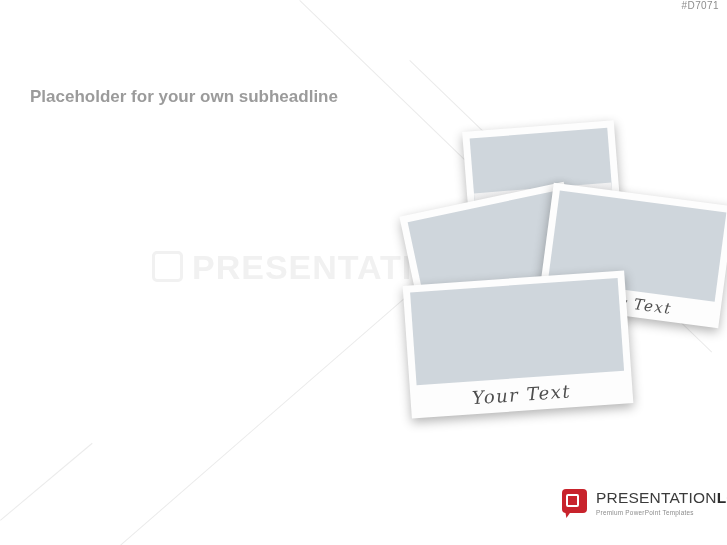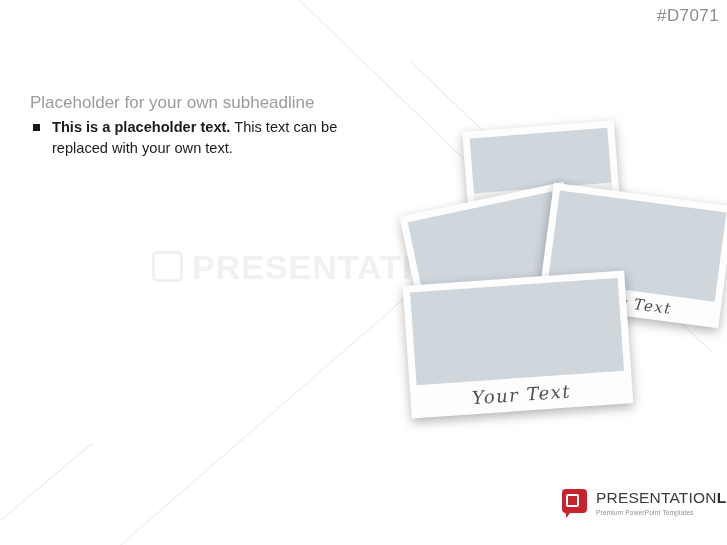"#D7071" .code-id { font-size: 17px -> 10px; top: 6px -> 0 }
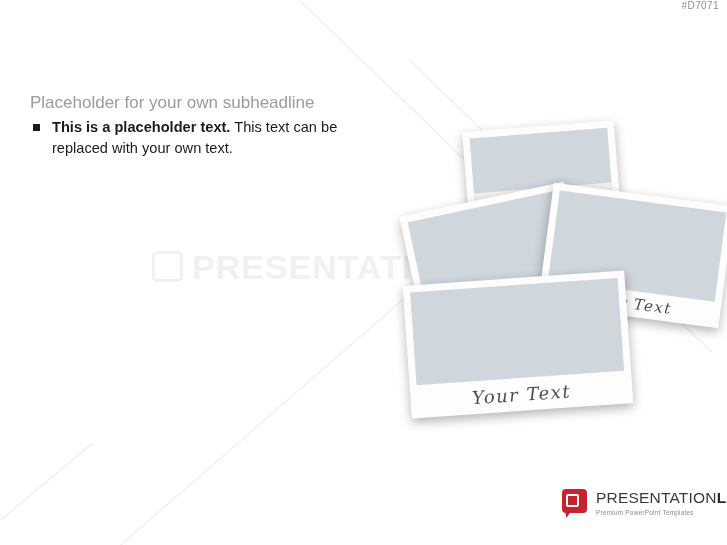"Placeholder for your own subheadline" .subtitle { font-weight: 400 -> 700; top: 93px -> 87px }
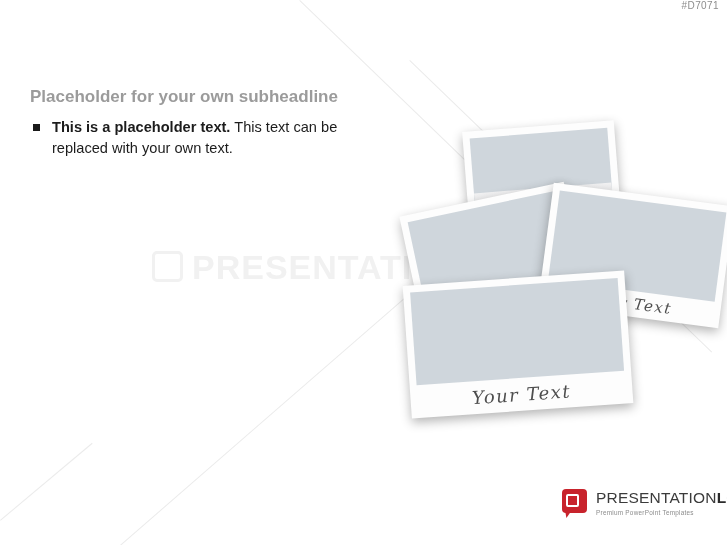"This is a placeholder text." div.bullet-row { html: <div> <span></span> <span><b>This is a placeholder text.</b><span> This text can be replaced with your own text.</span></span> </div> -> none }
